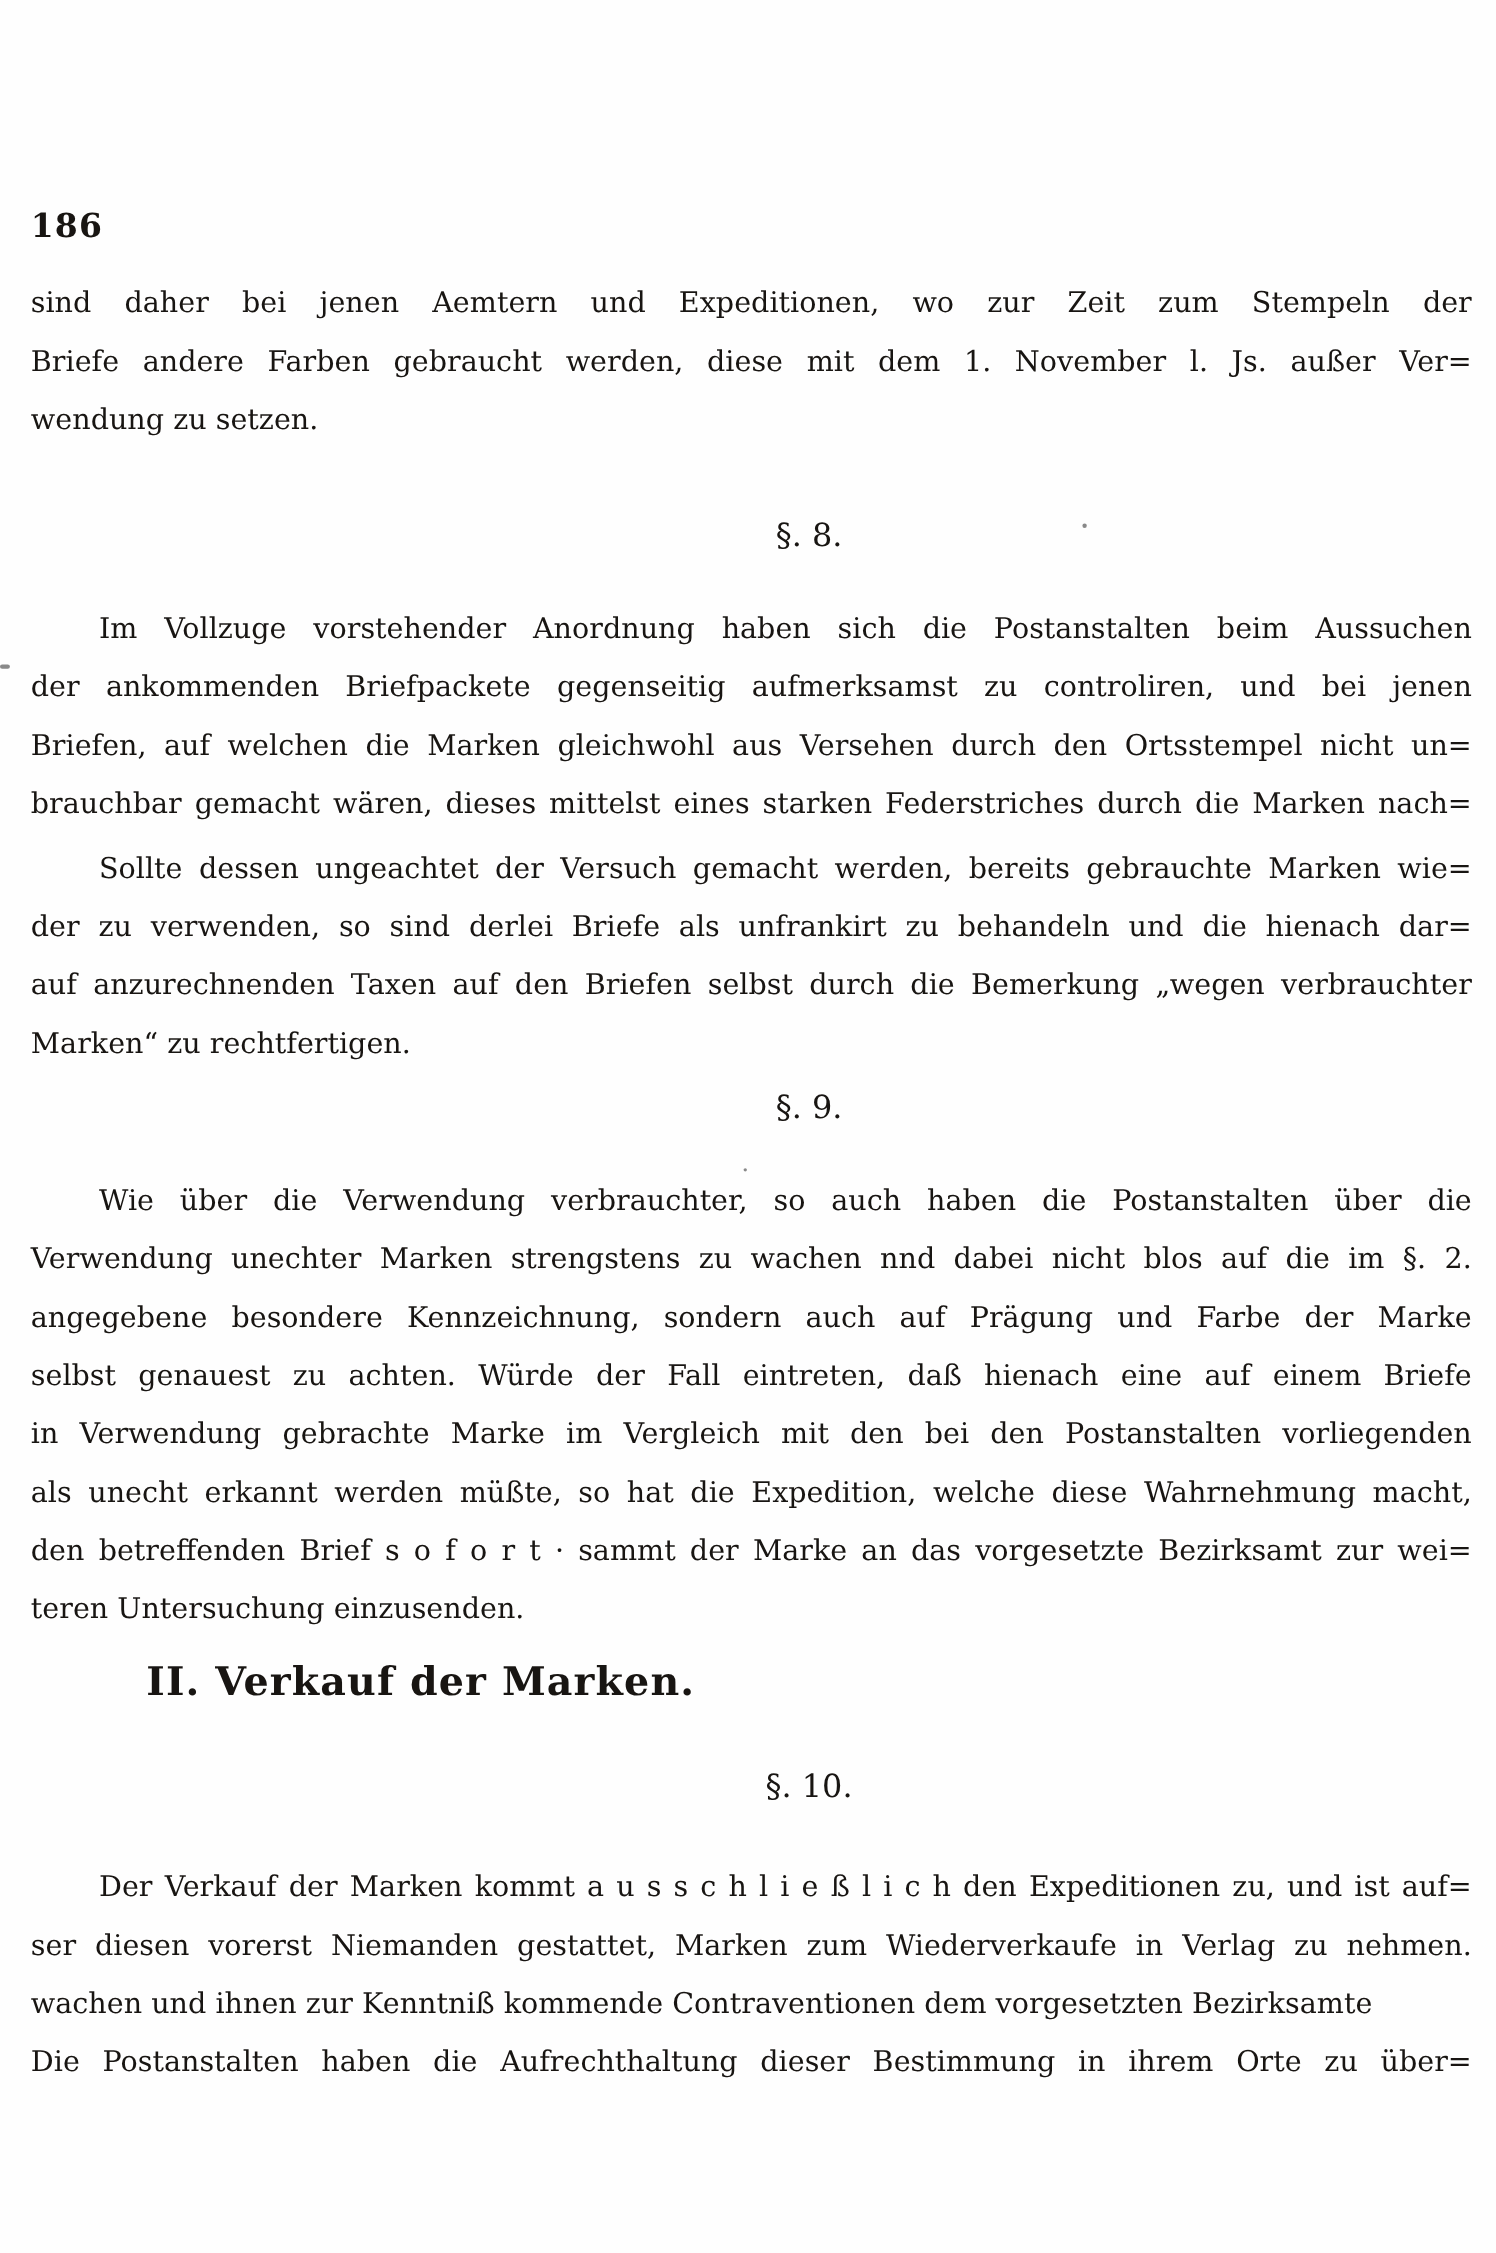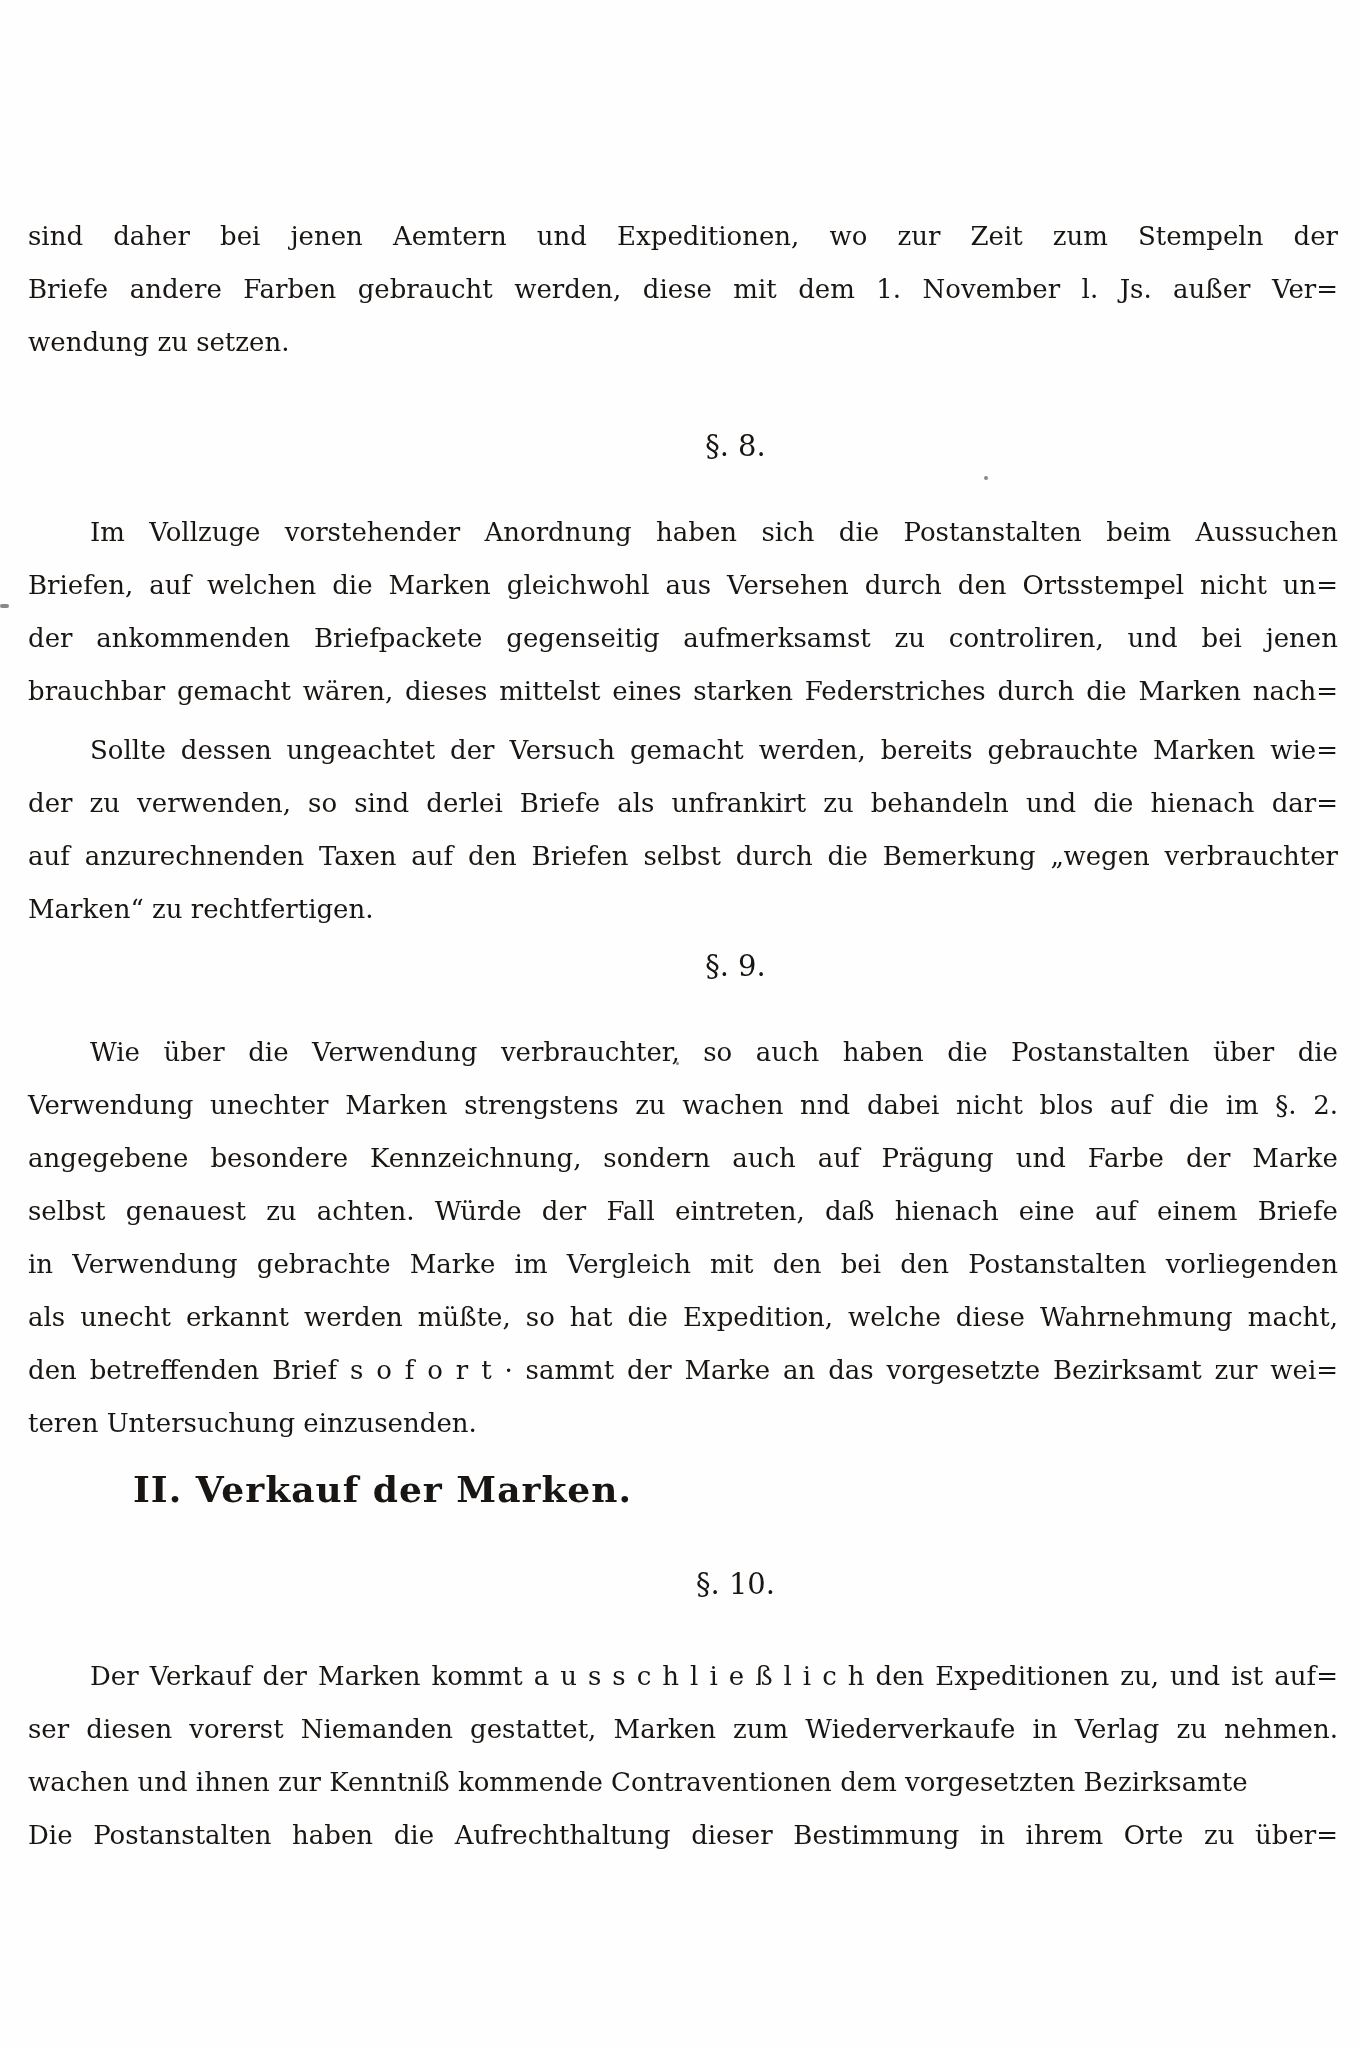"186" div.pageno { html: none -> <div>186</div> }
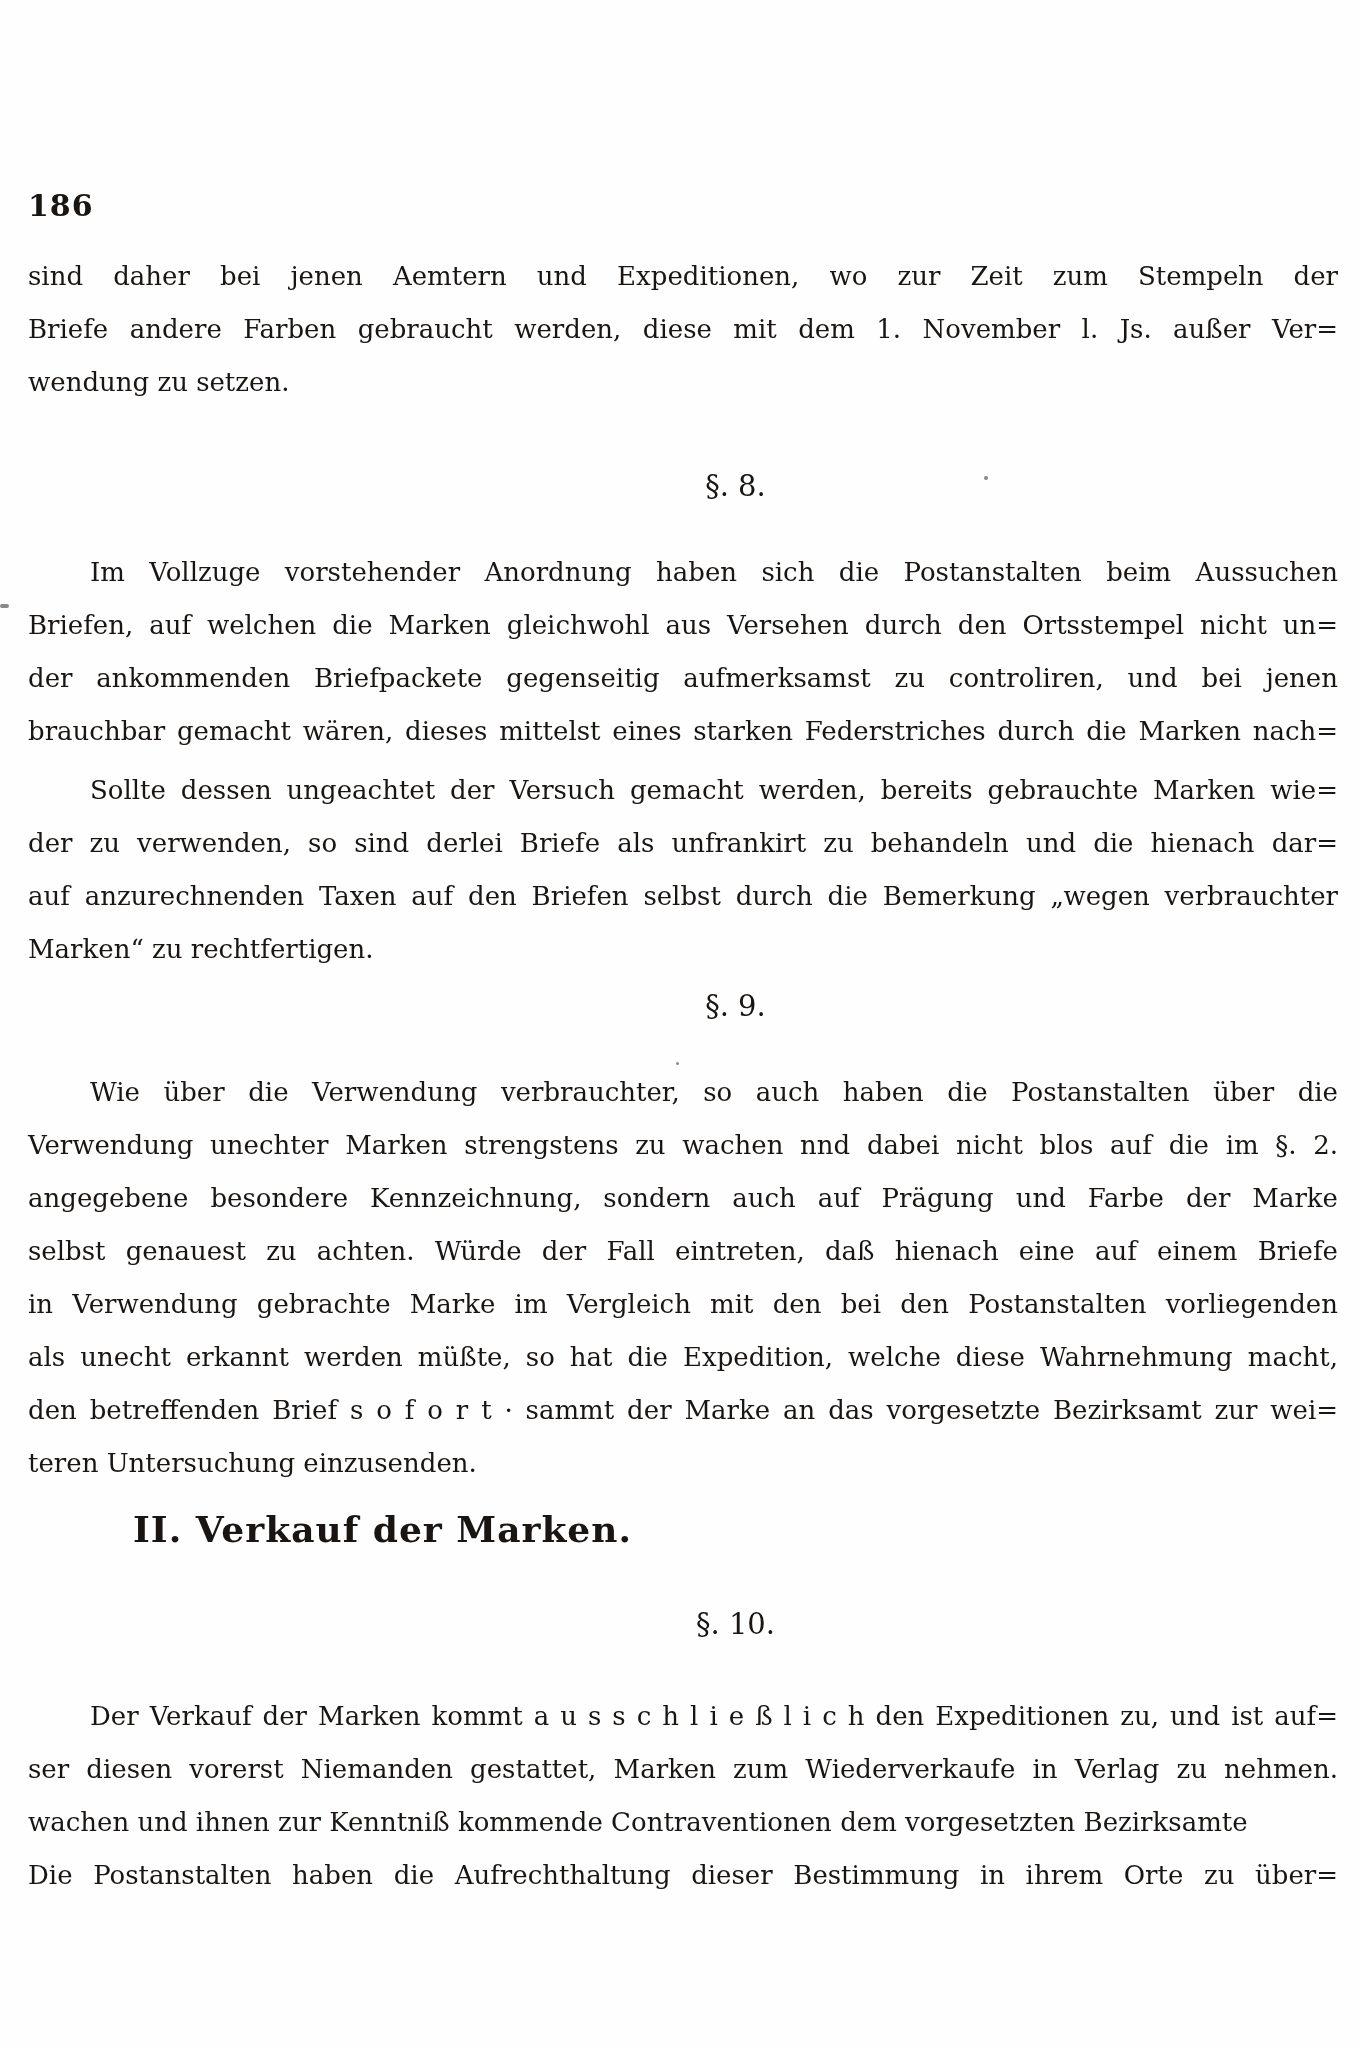"Briefen, auf welchen die Marken" div.jline { order: before "der ankommenden Briefpackete gegenseitig" -> after "der ankommenden Briefpackete gegenseitig" }
